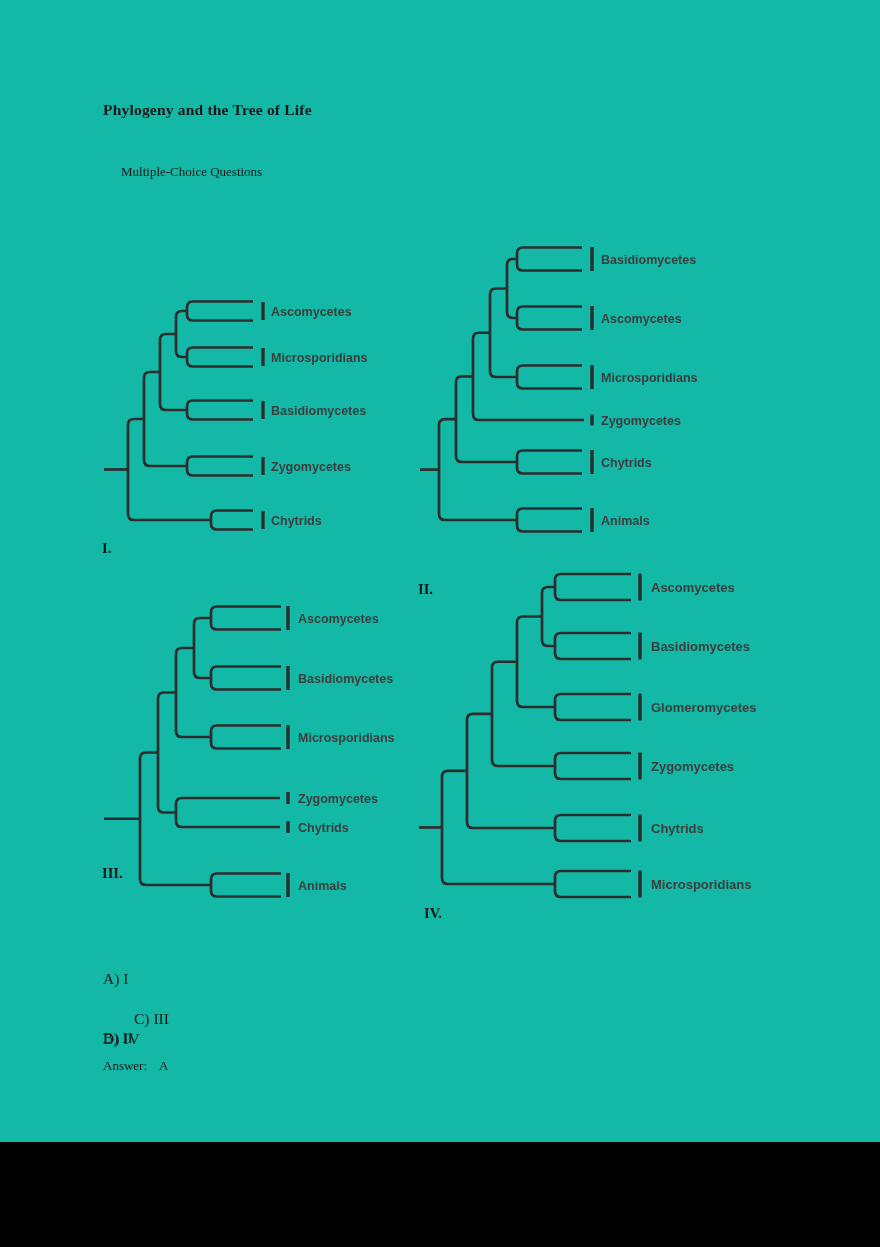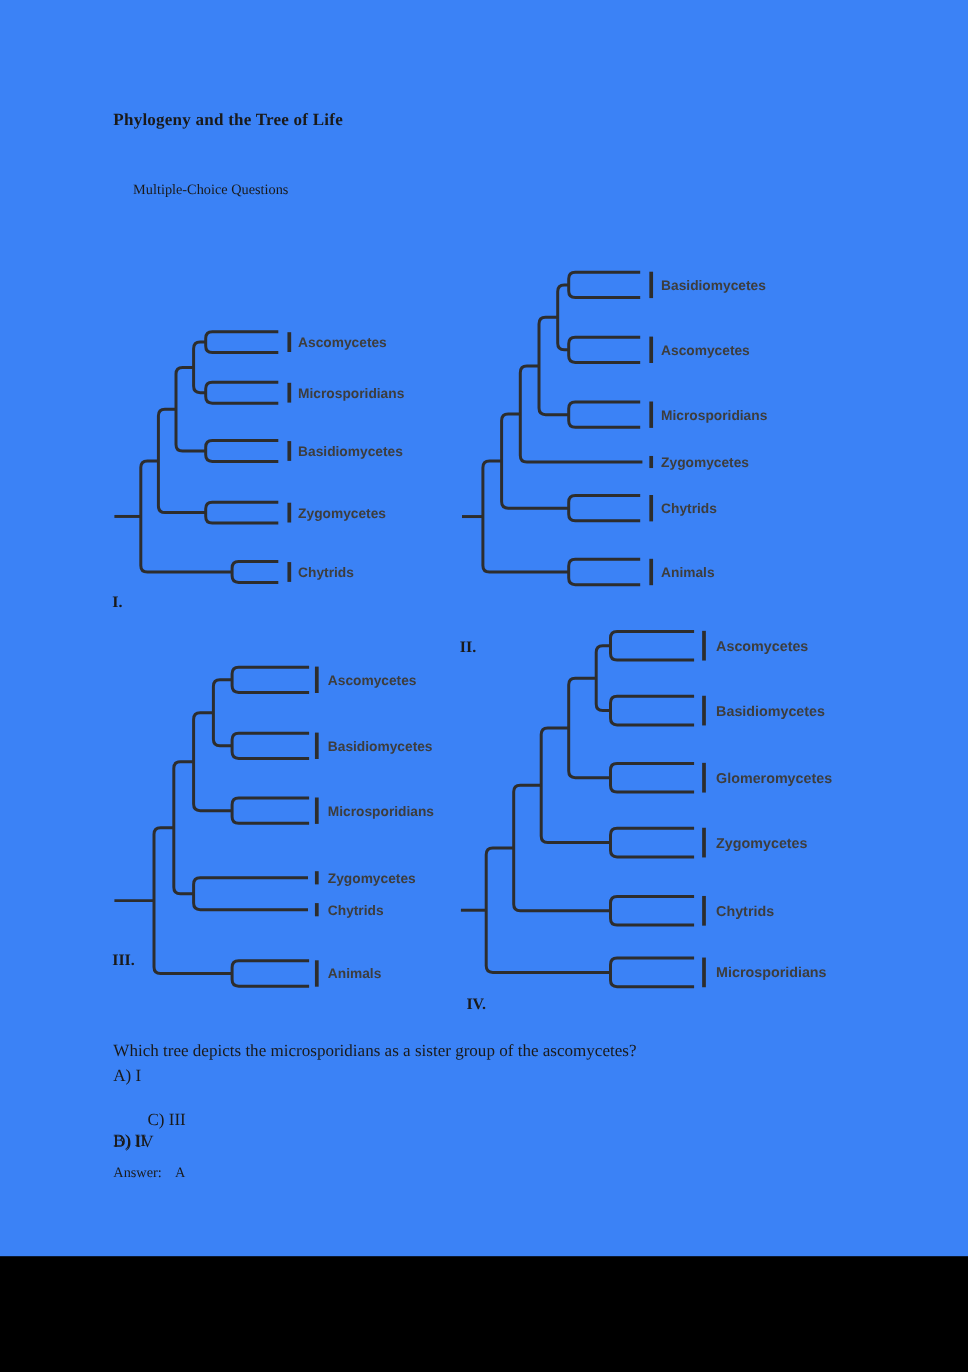"Phylogeny and the Tree of" #page { background: #3b82f6 -> #14b8a6 }
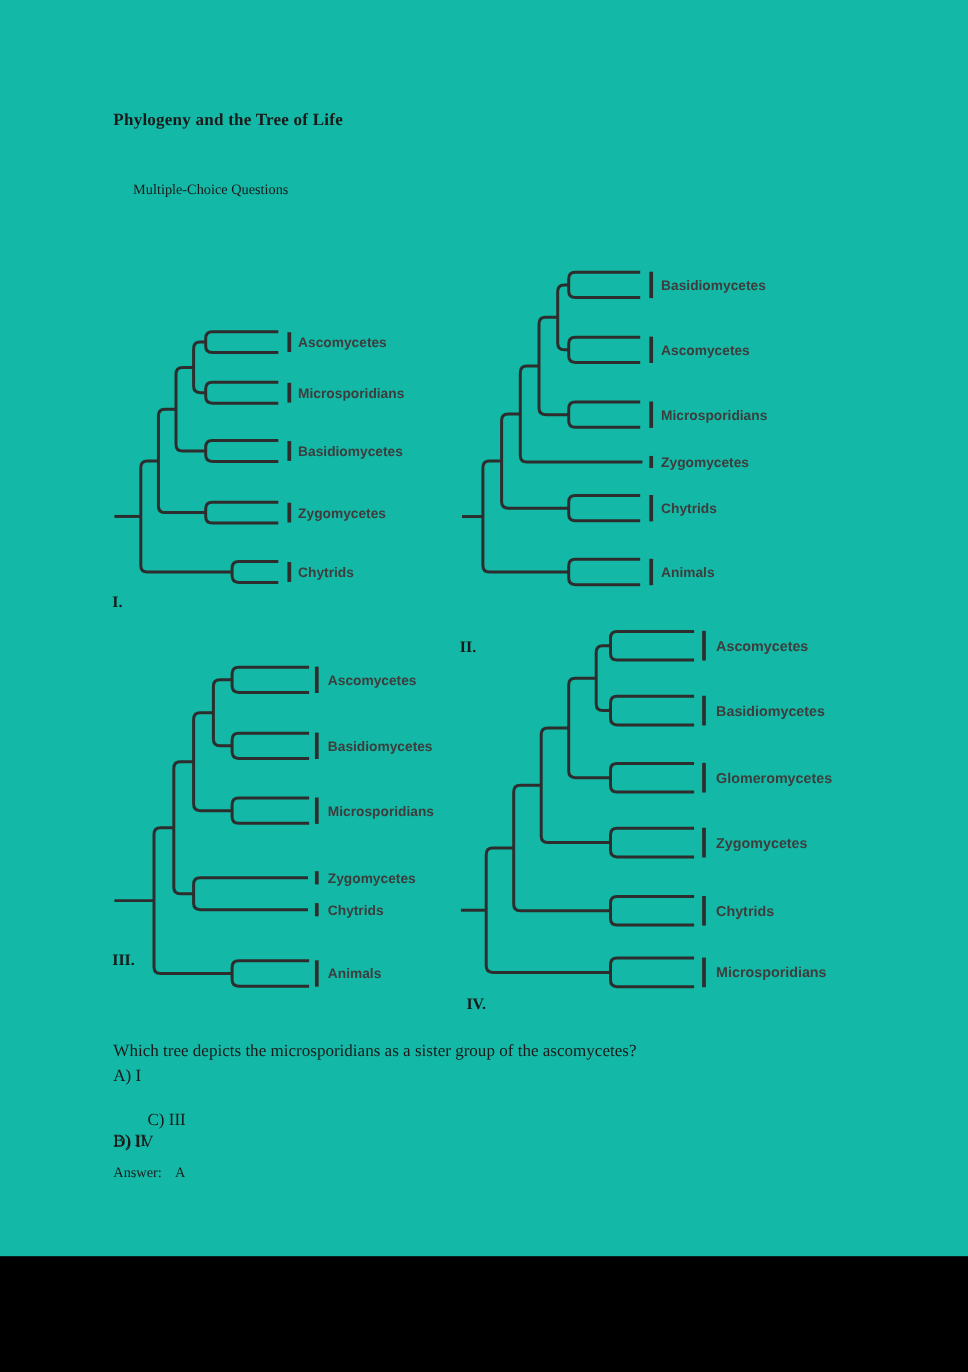"Which tree depicts the microsporidians" div.abs { html: <div>Which tree depicts the microsporidians as a sister group of the ascomycetes?</div> -> none }
